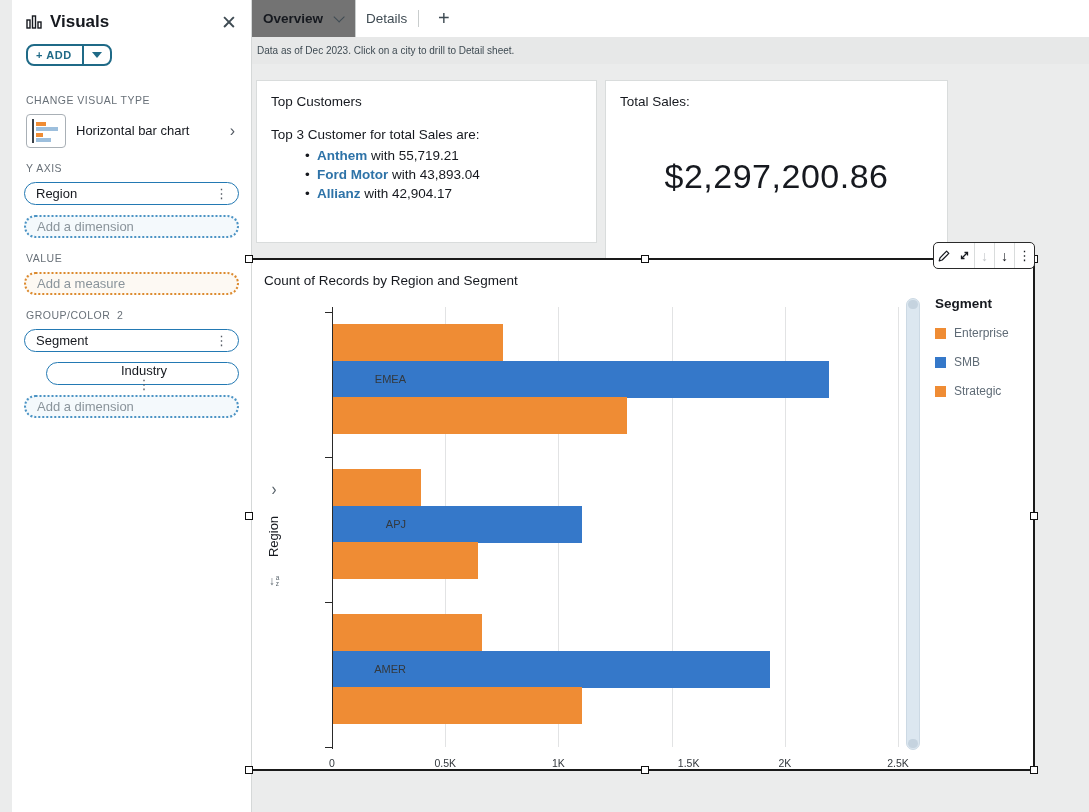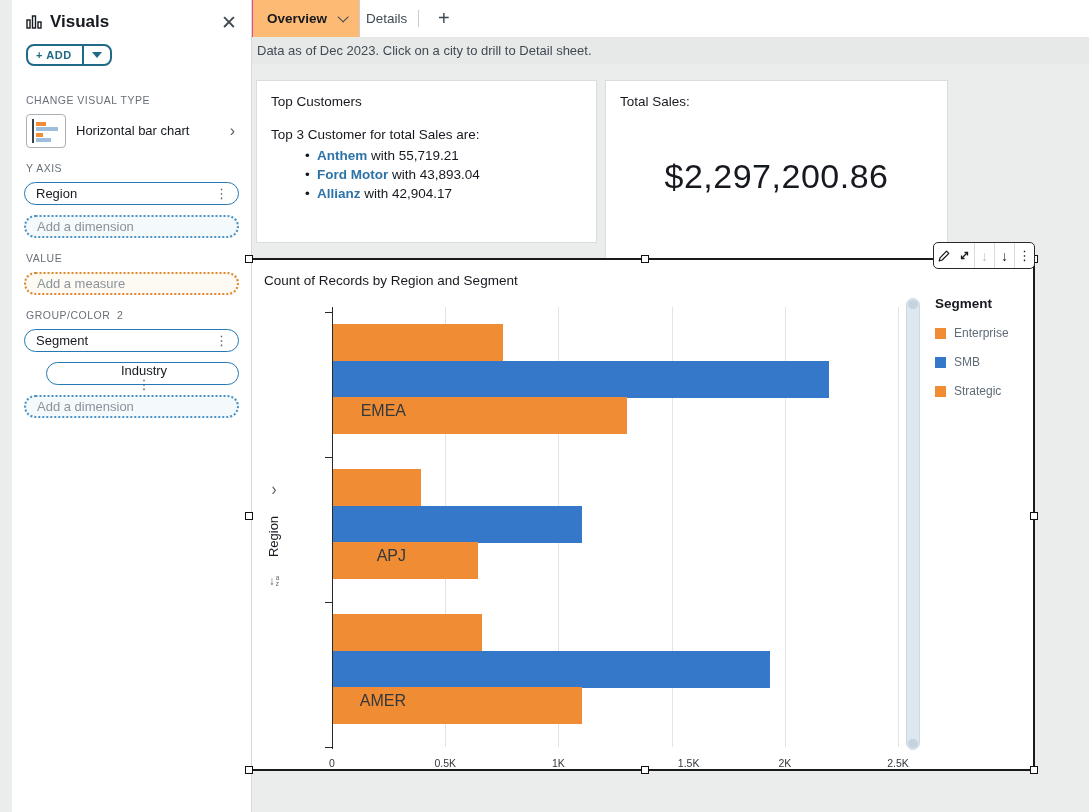"Overview" .tab.active { background: #fdba74 -> #737373; border-left: 5px solid #ec4899 -> 1px solid #ec4899 }
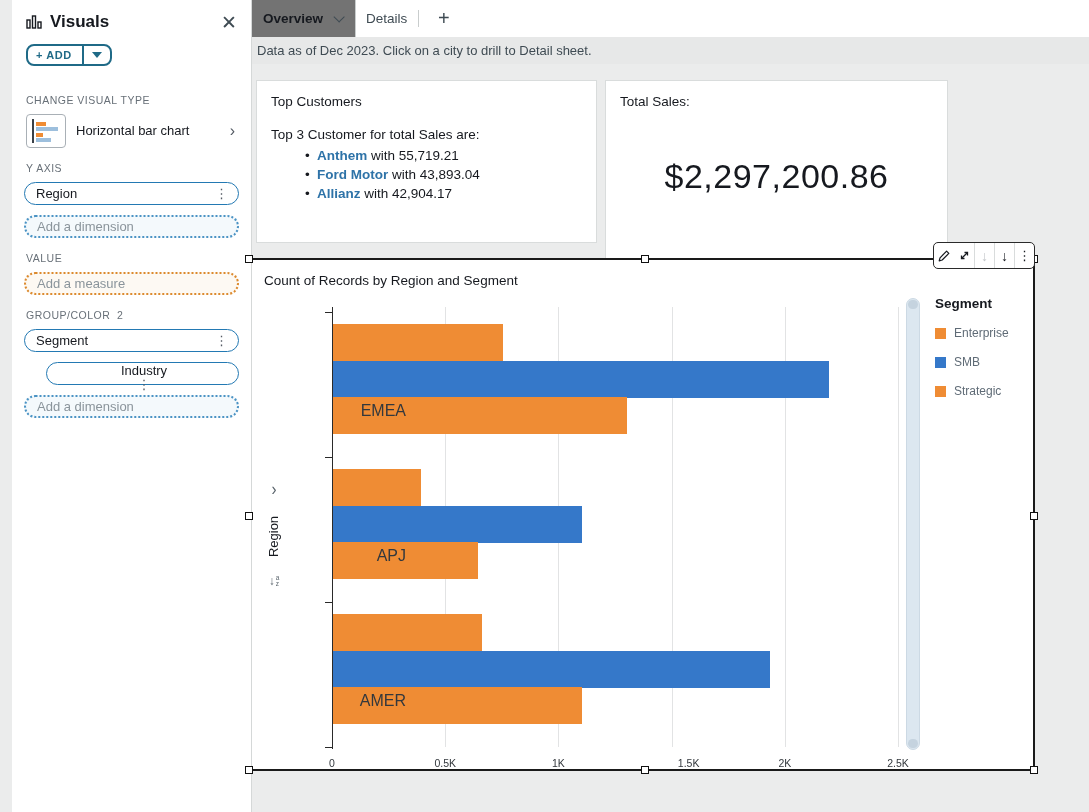"Data as of Dec 2023." .notice { font-size: 13px -> 10px }
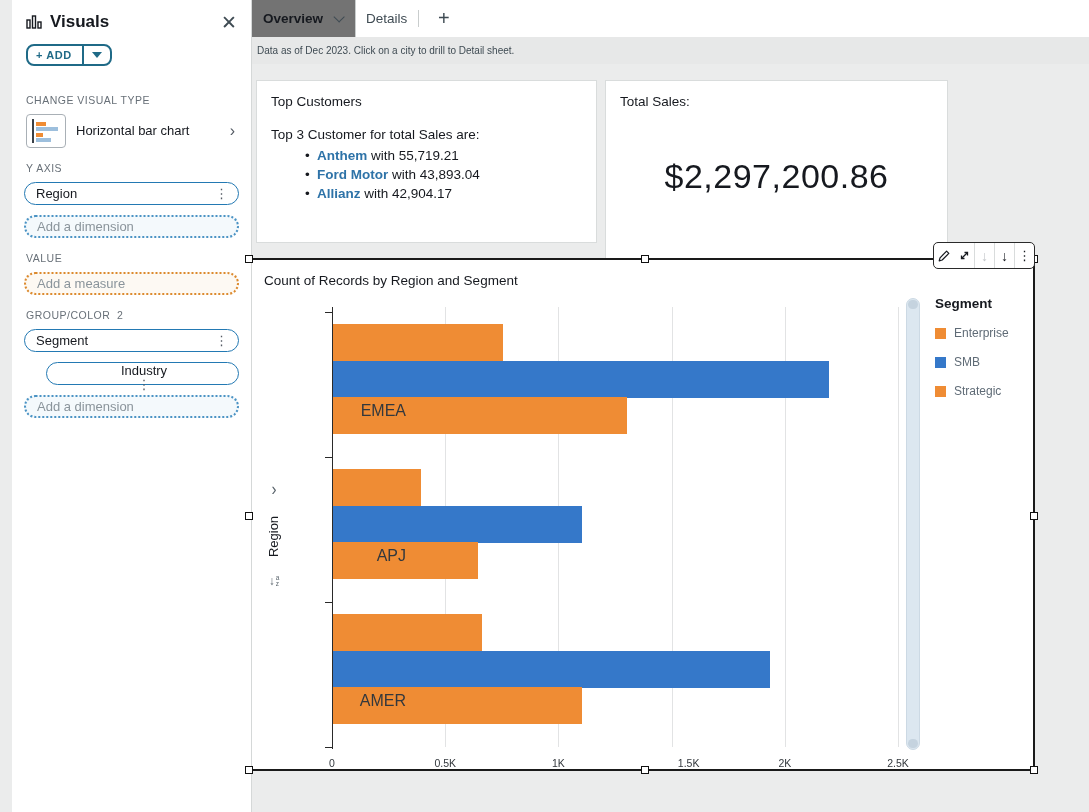"EMEA" .cat-label { font-size: 16px -> 11px; margin-top: 32px -> none }
